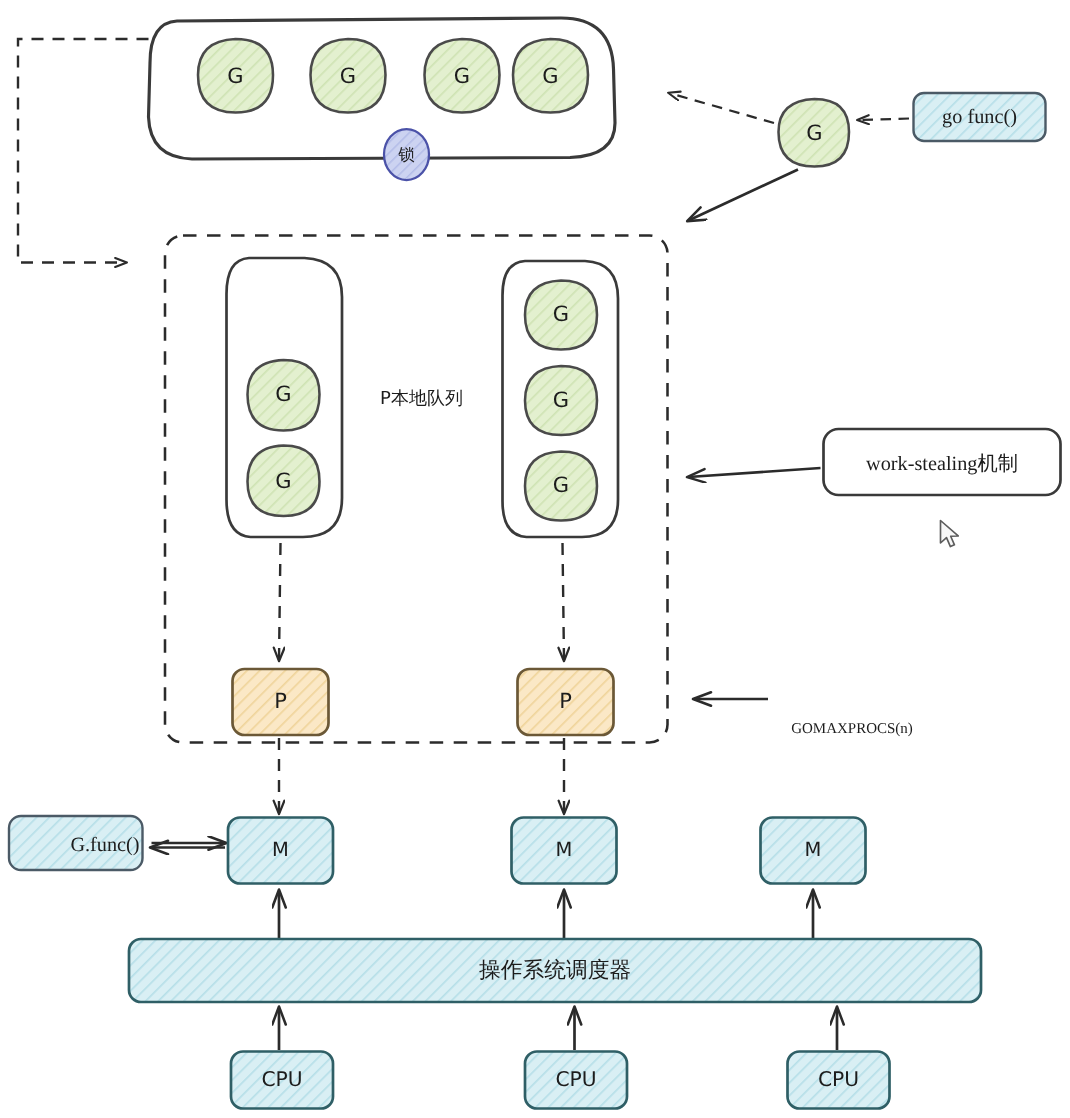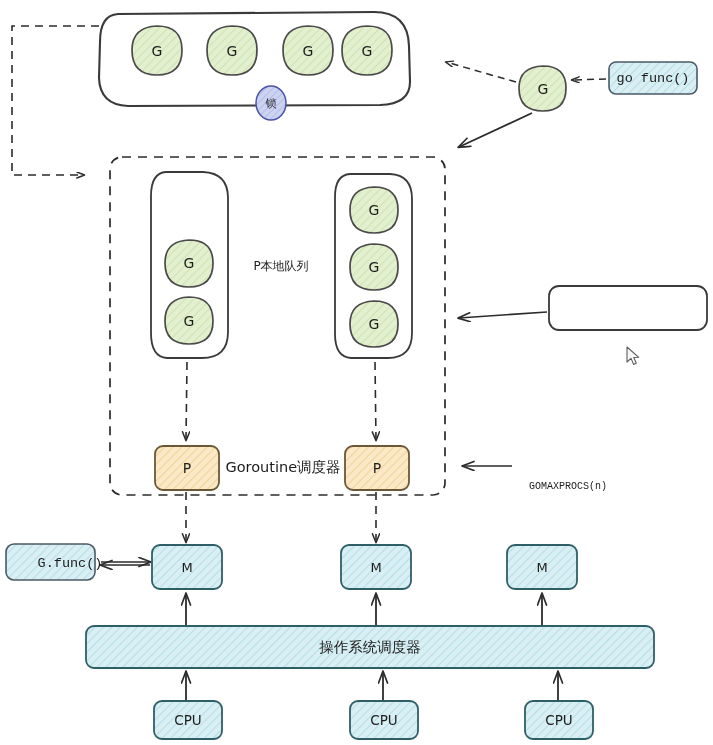"go func()" .mono { font-family: Liberation Mono, monospace -> Liberation Serif, serif }
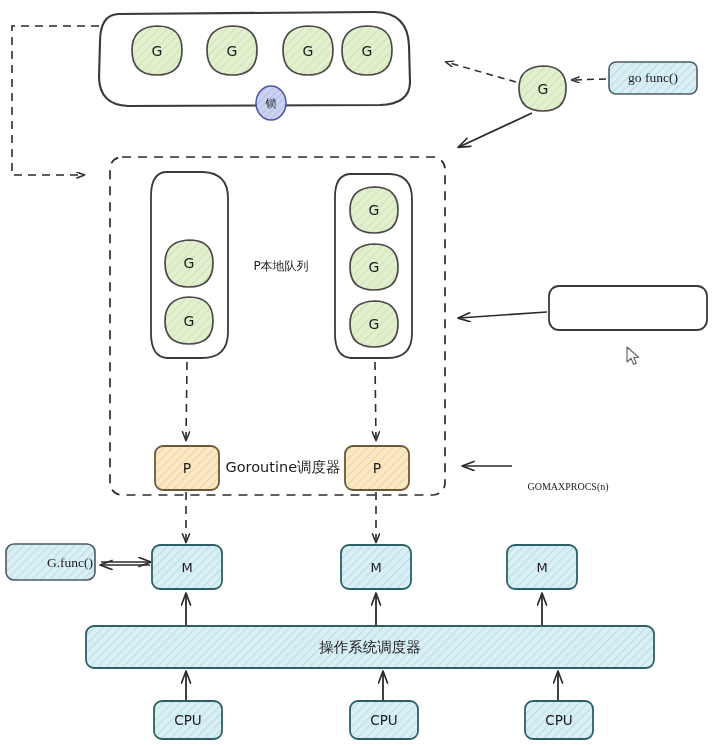"work-stealing机制" div.lbl { html: none -> <div>work-stealing机制</div> }
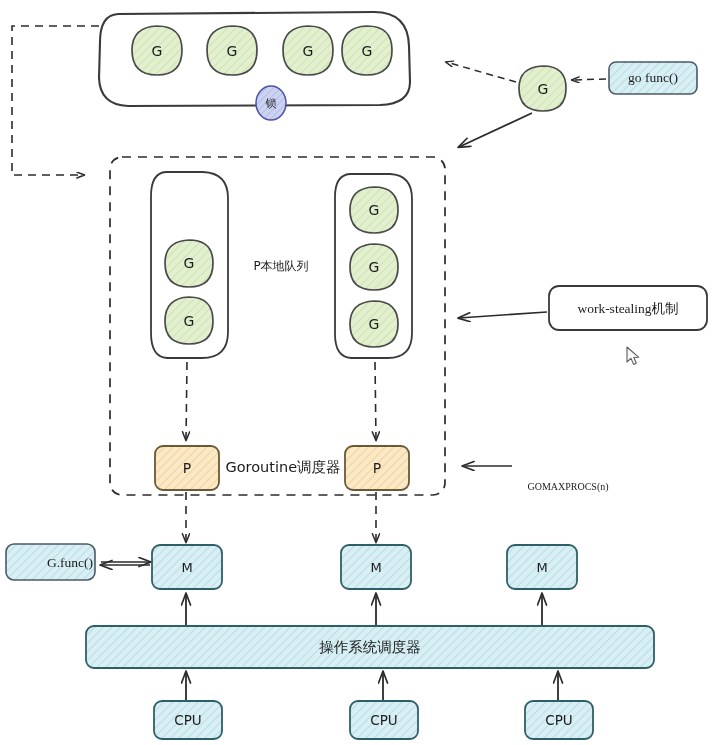"Goroutine调度器" div.lbl { html: <div>Goroutine调度器</div> -> none }
